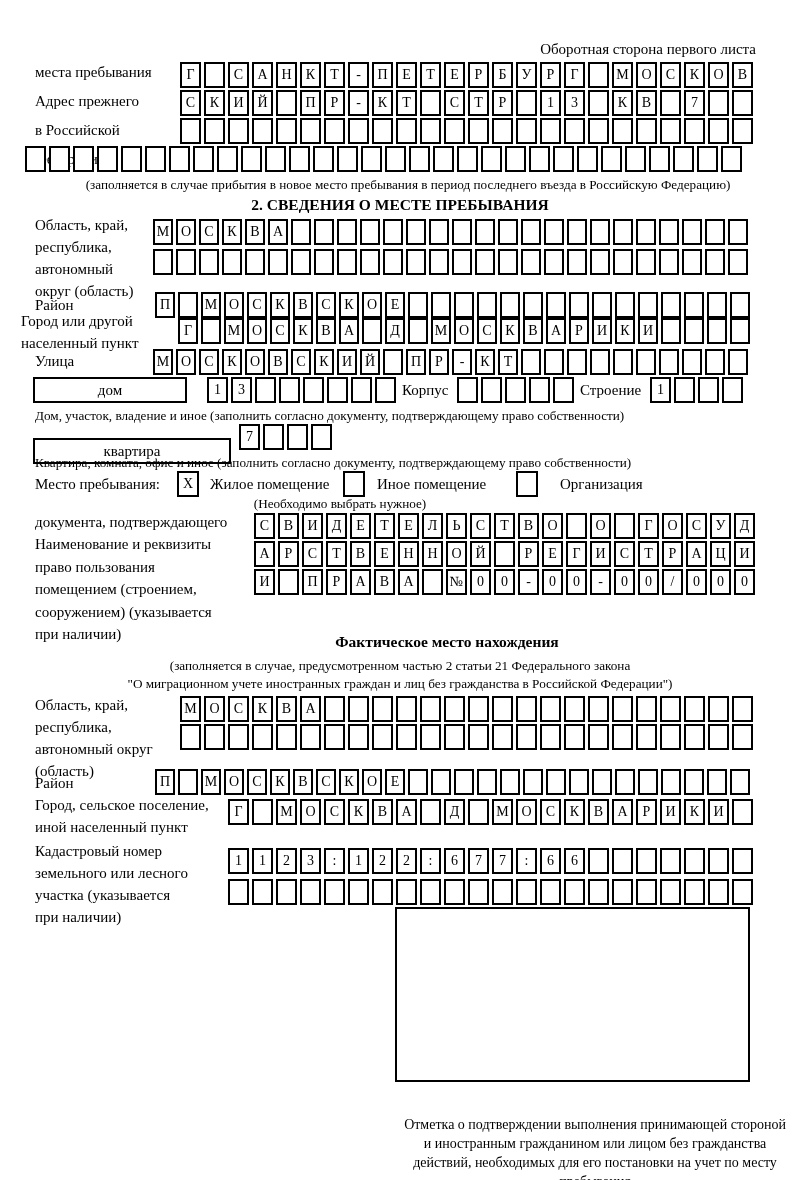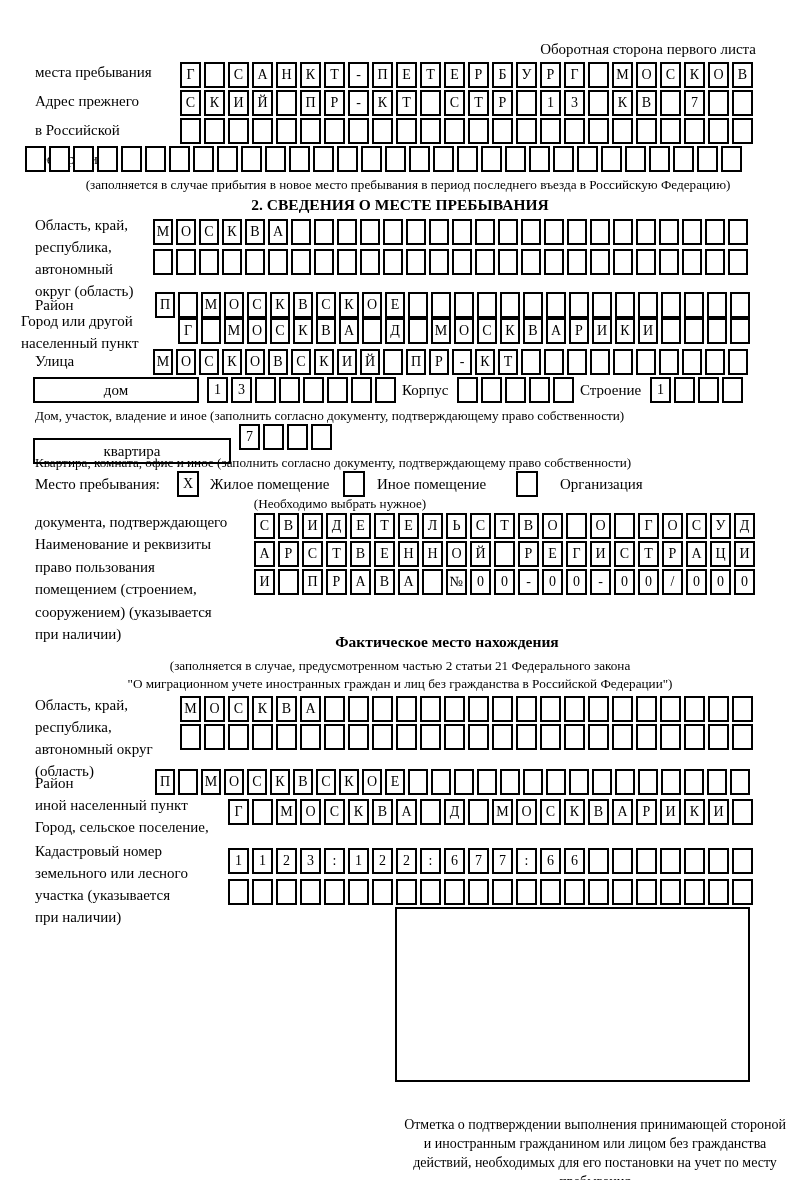"дом" div.abs { width: 166px -> 154px }
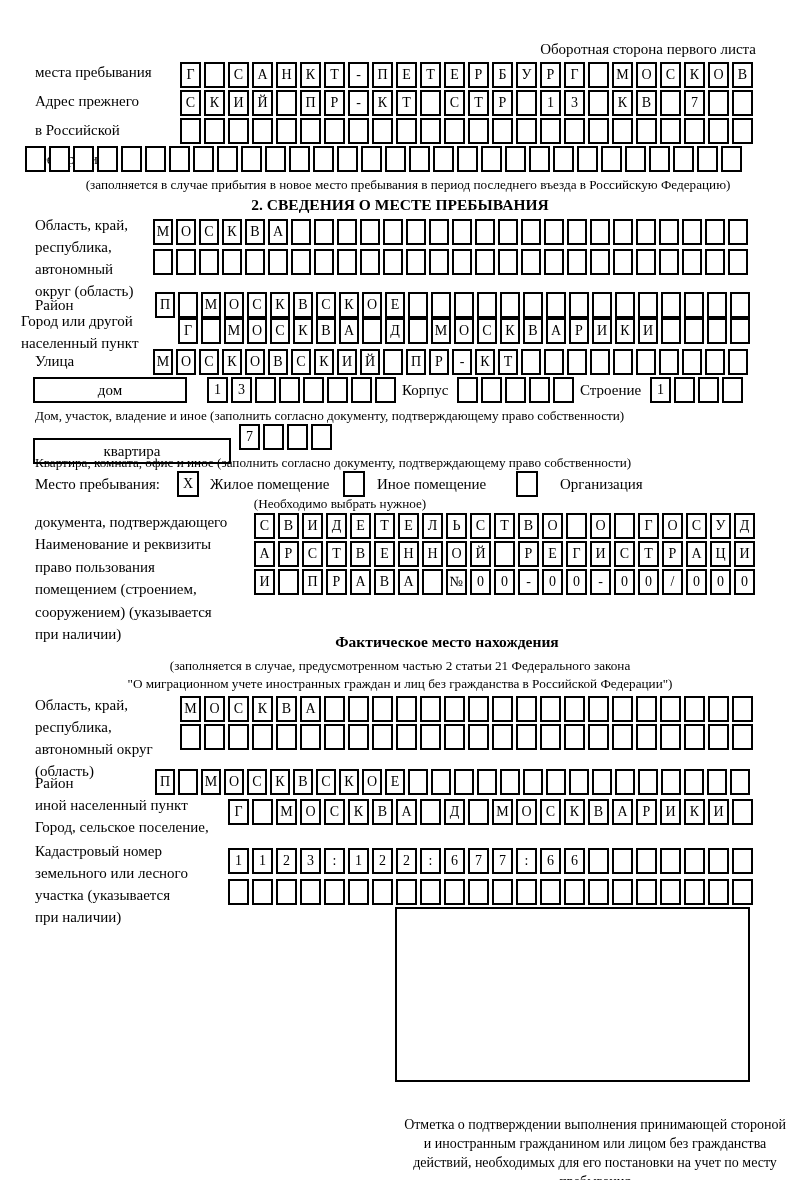"иной населенный пункт" div { order: before "Город, сельское поселение," -> after "Город, сельское поселение," }
